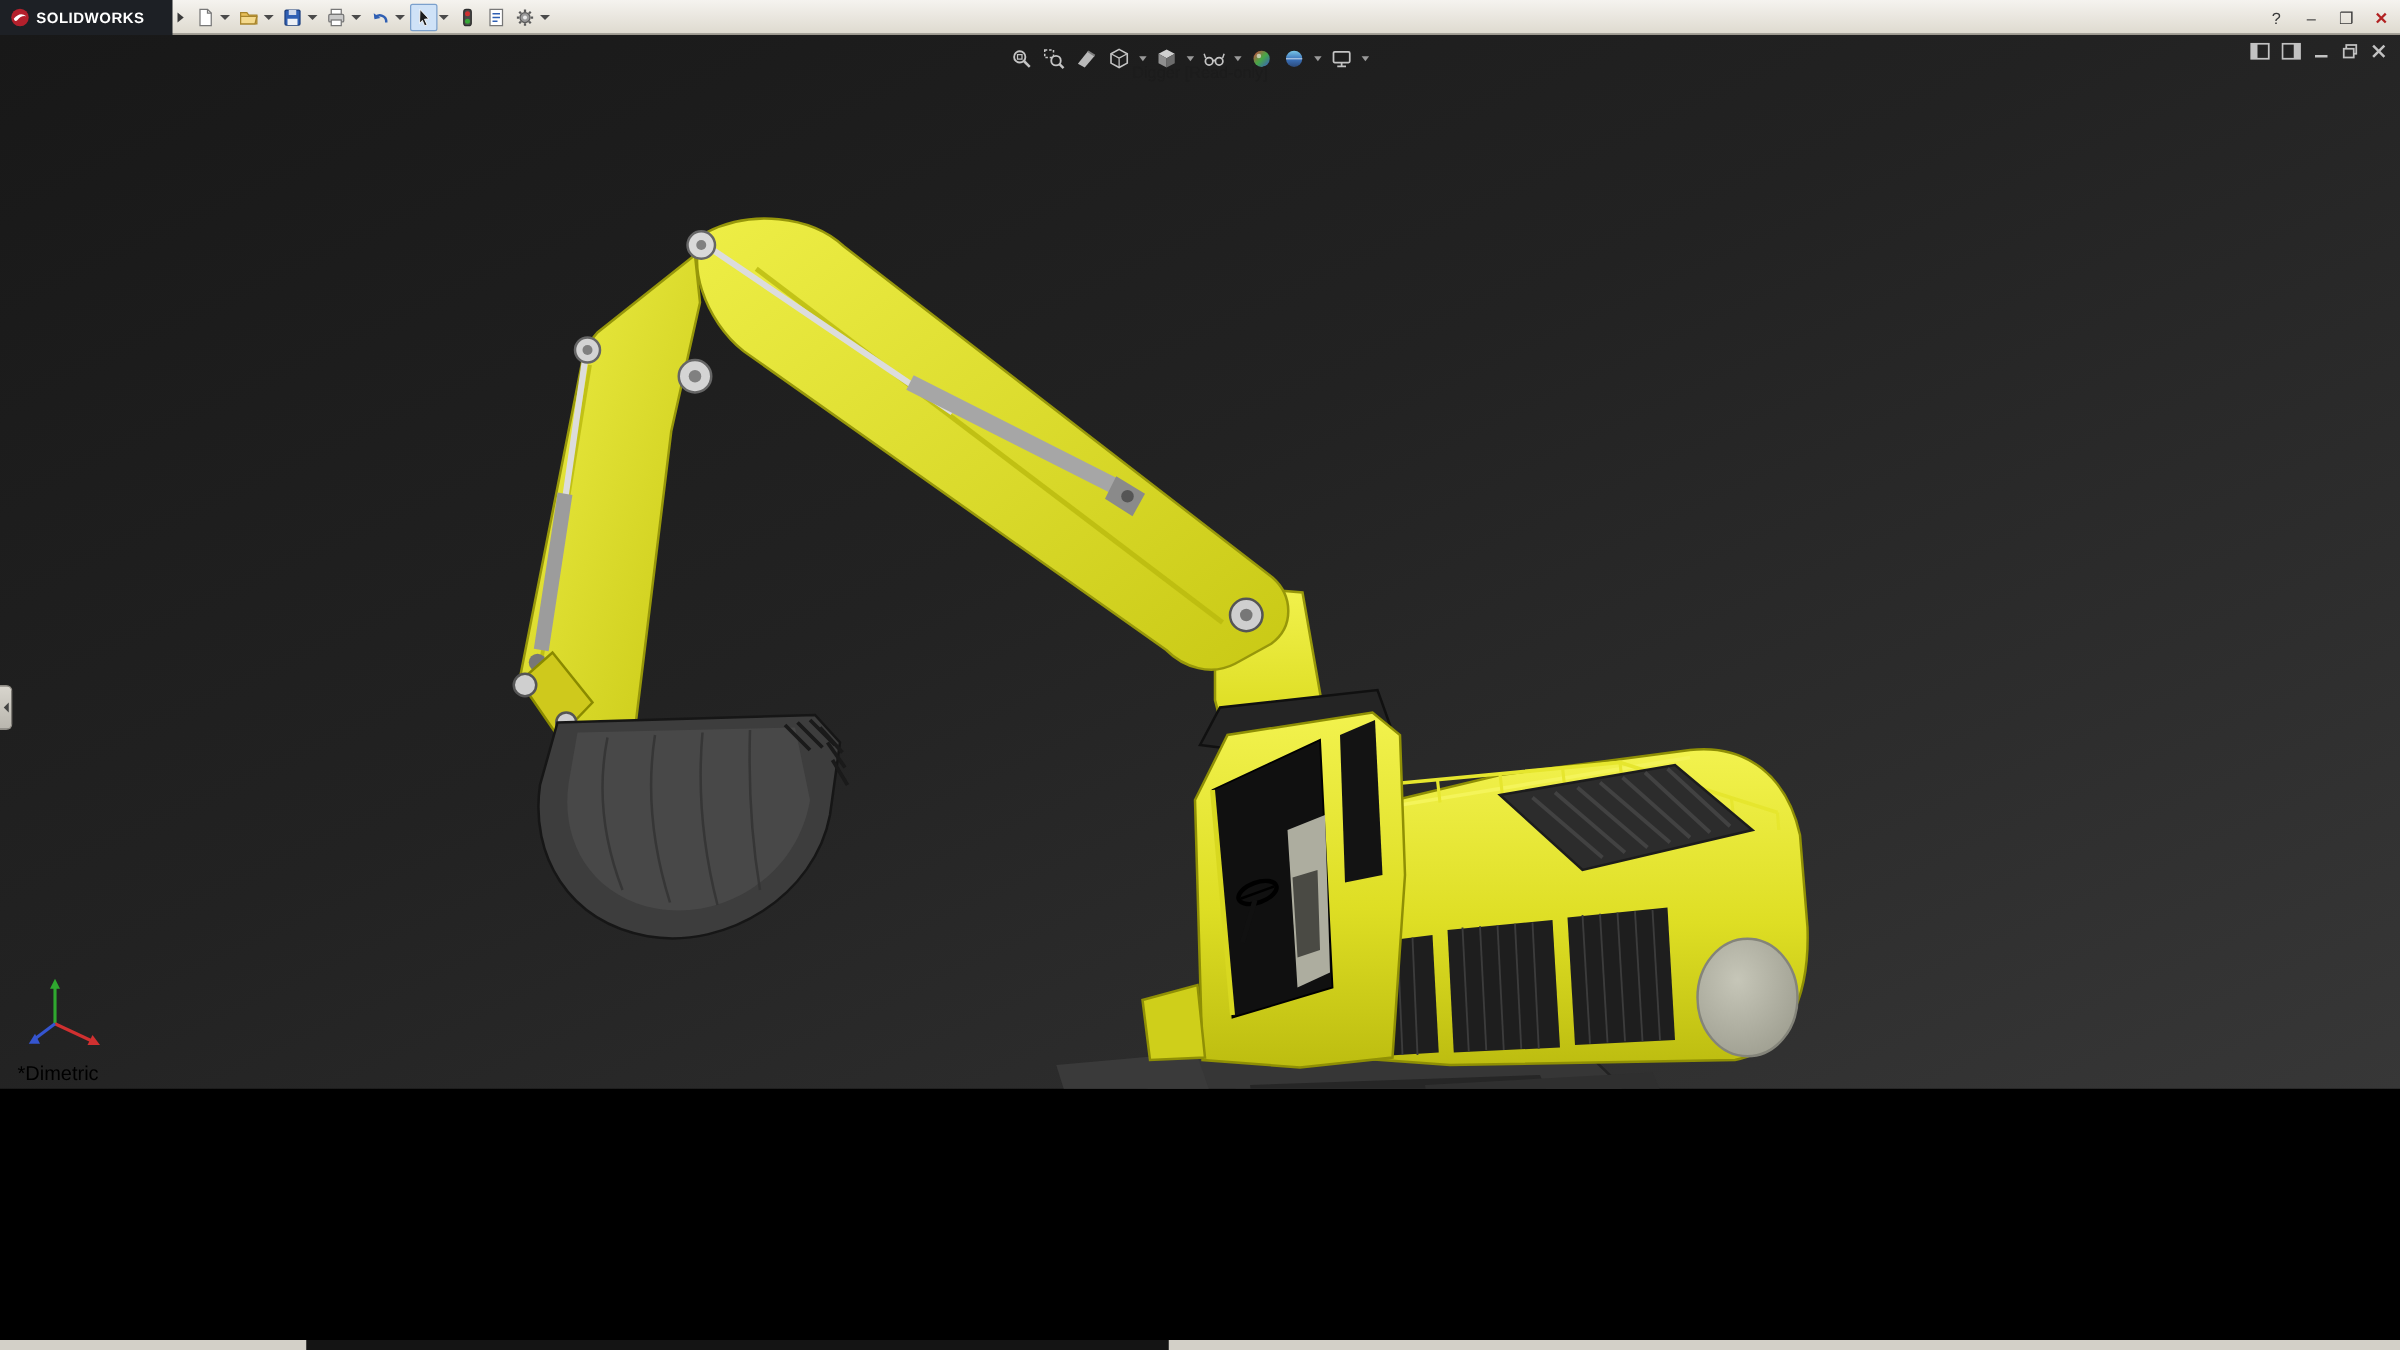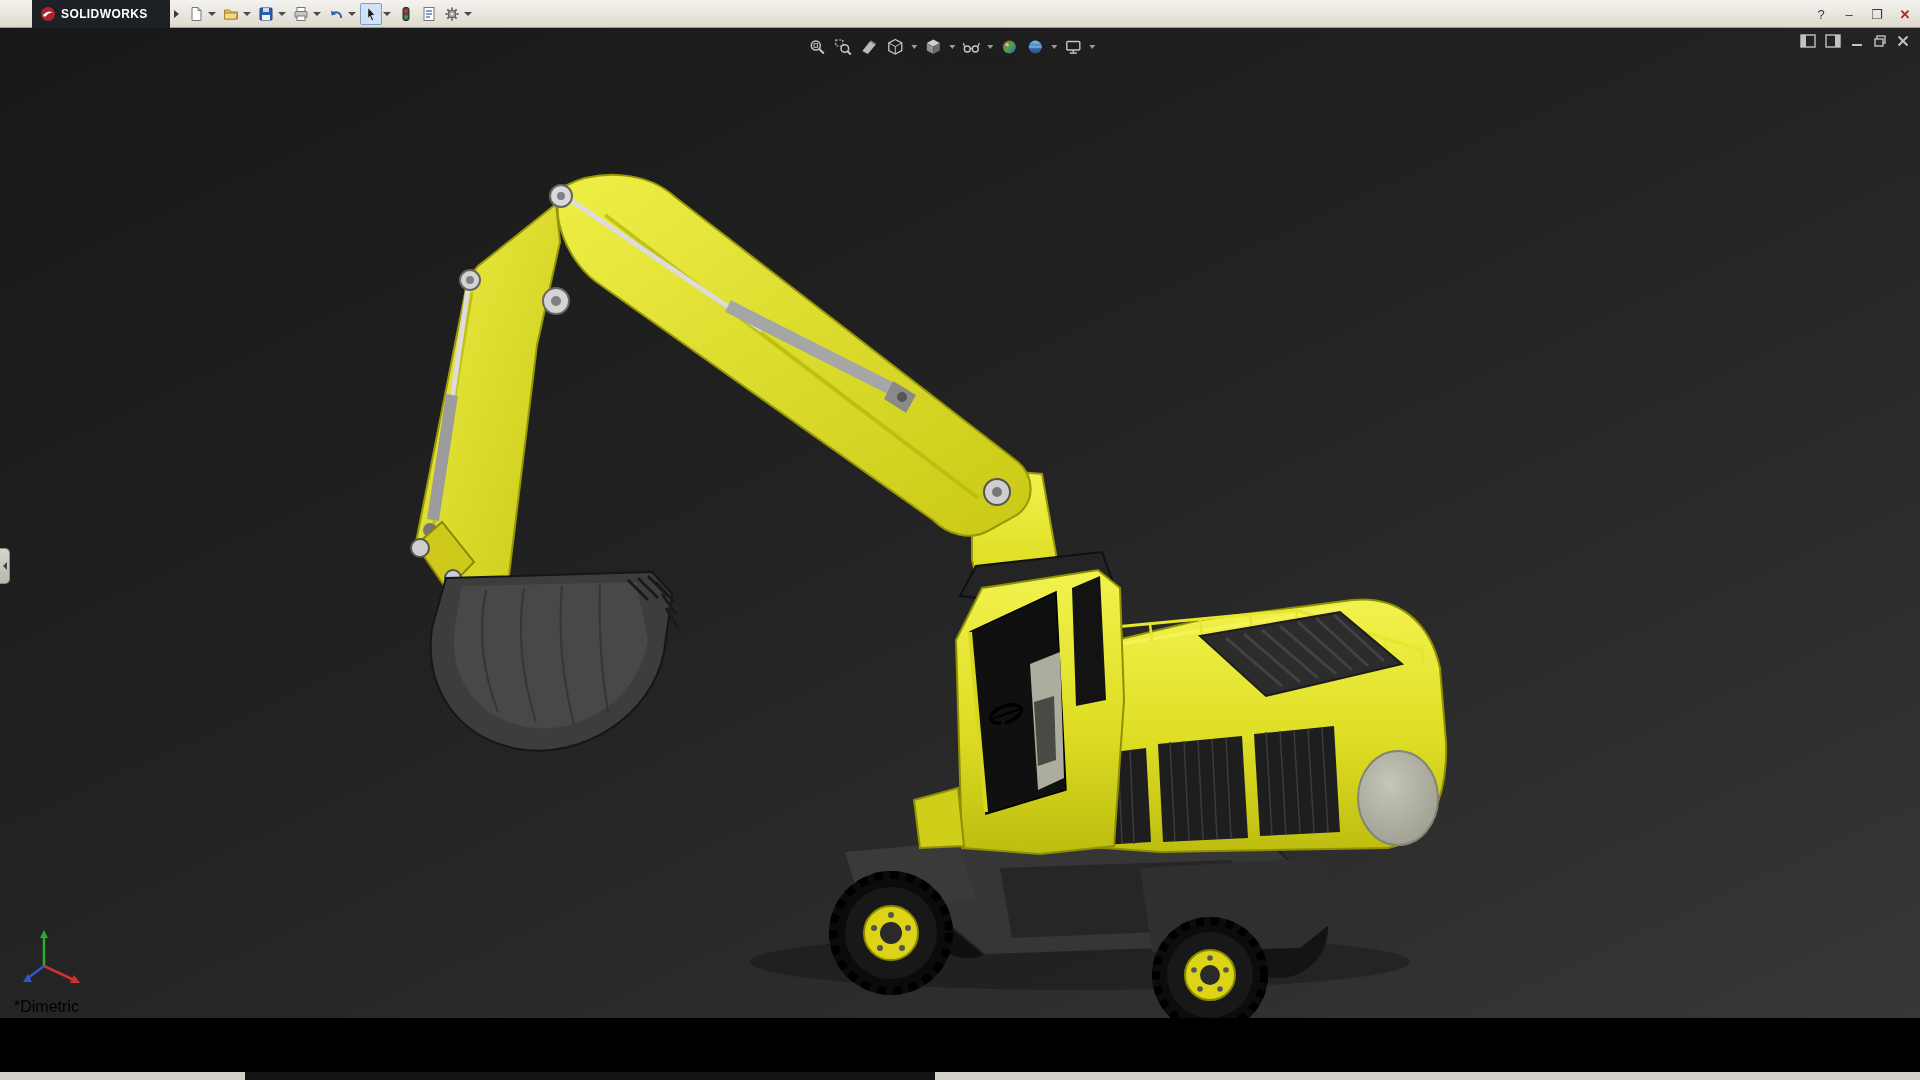"SOLIDWORKS" .menubar { padding-left: 32px -> none }
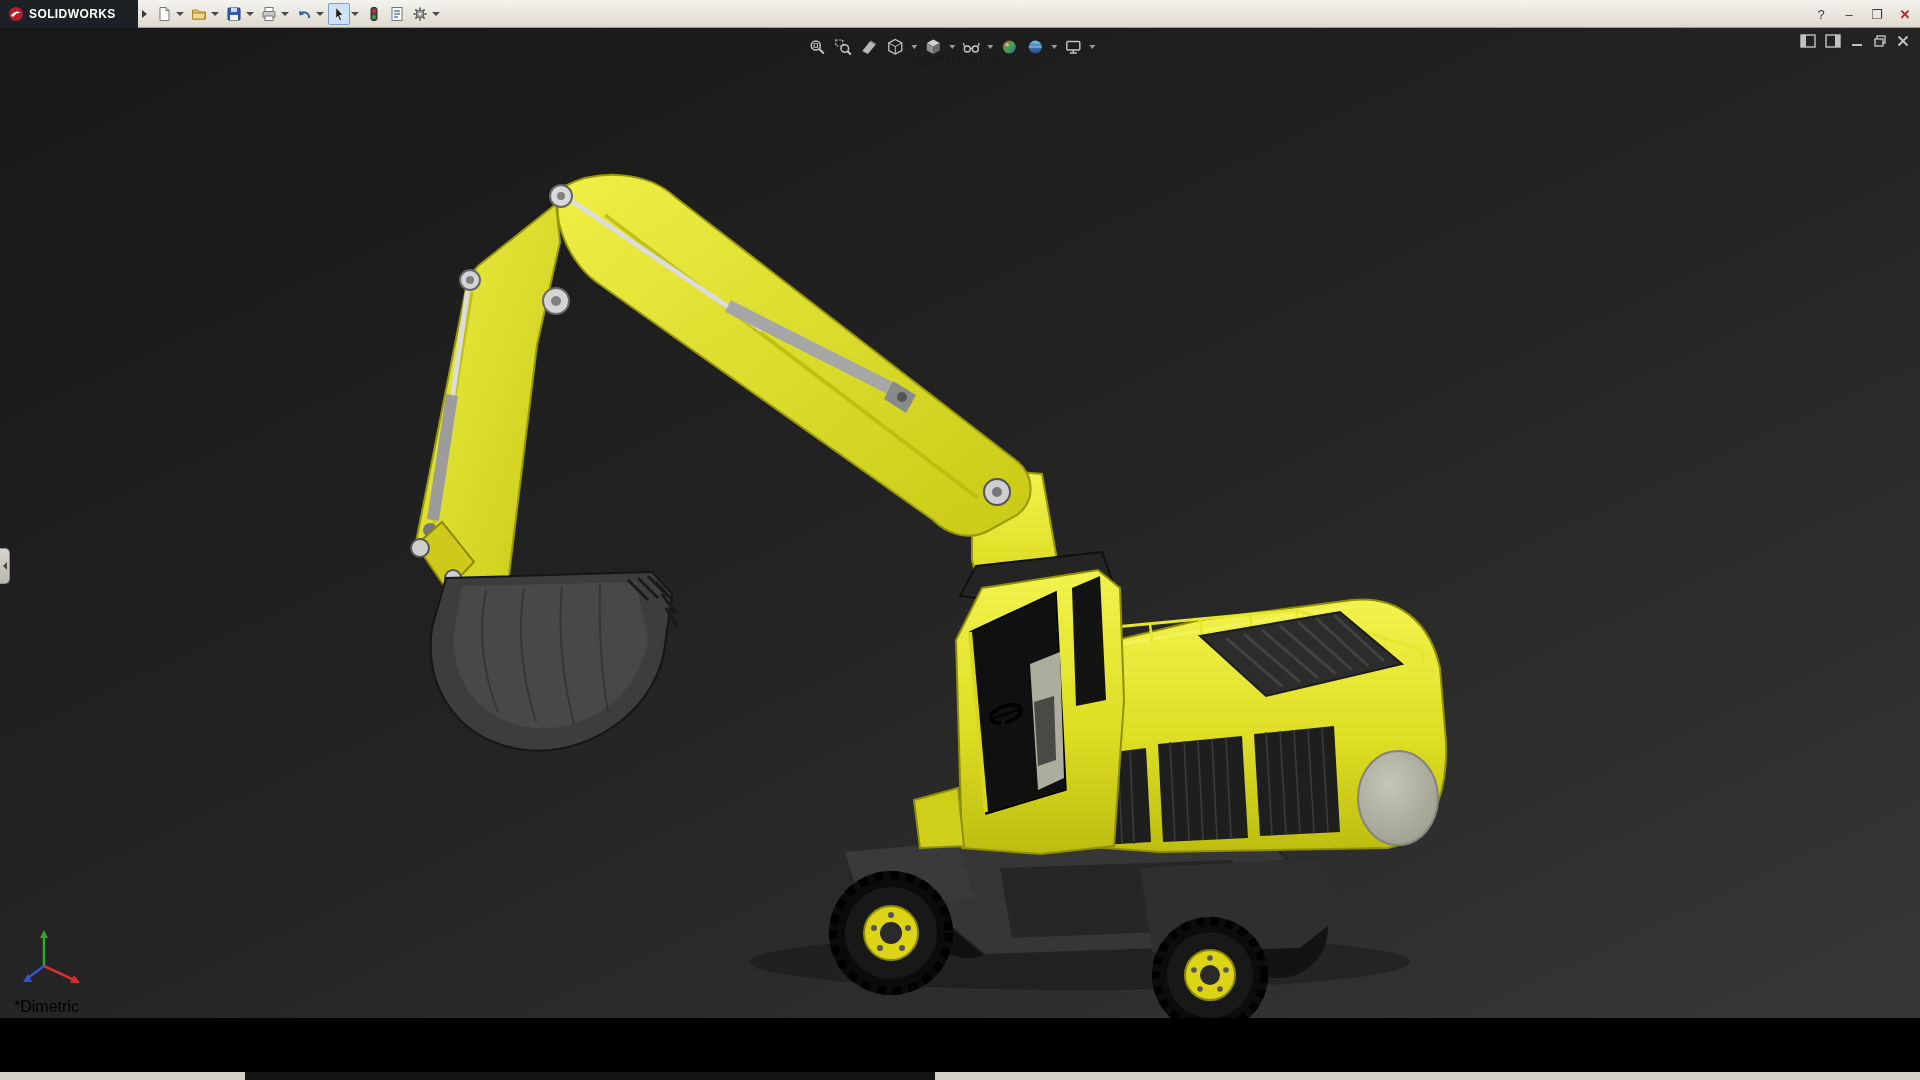"*Dimetric" .viewport { height: 990px -> 843px }
